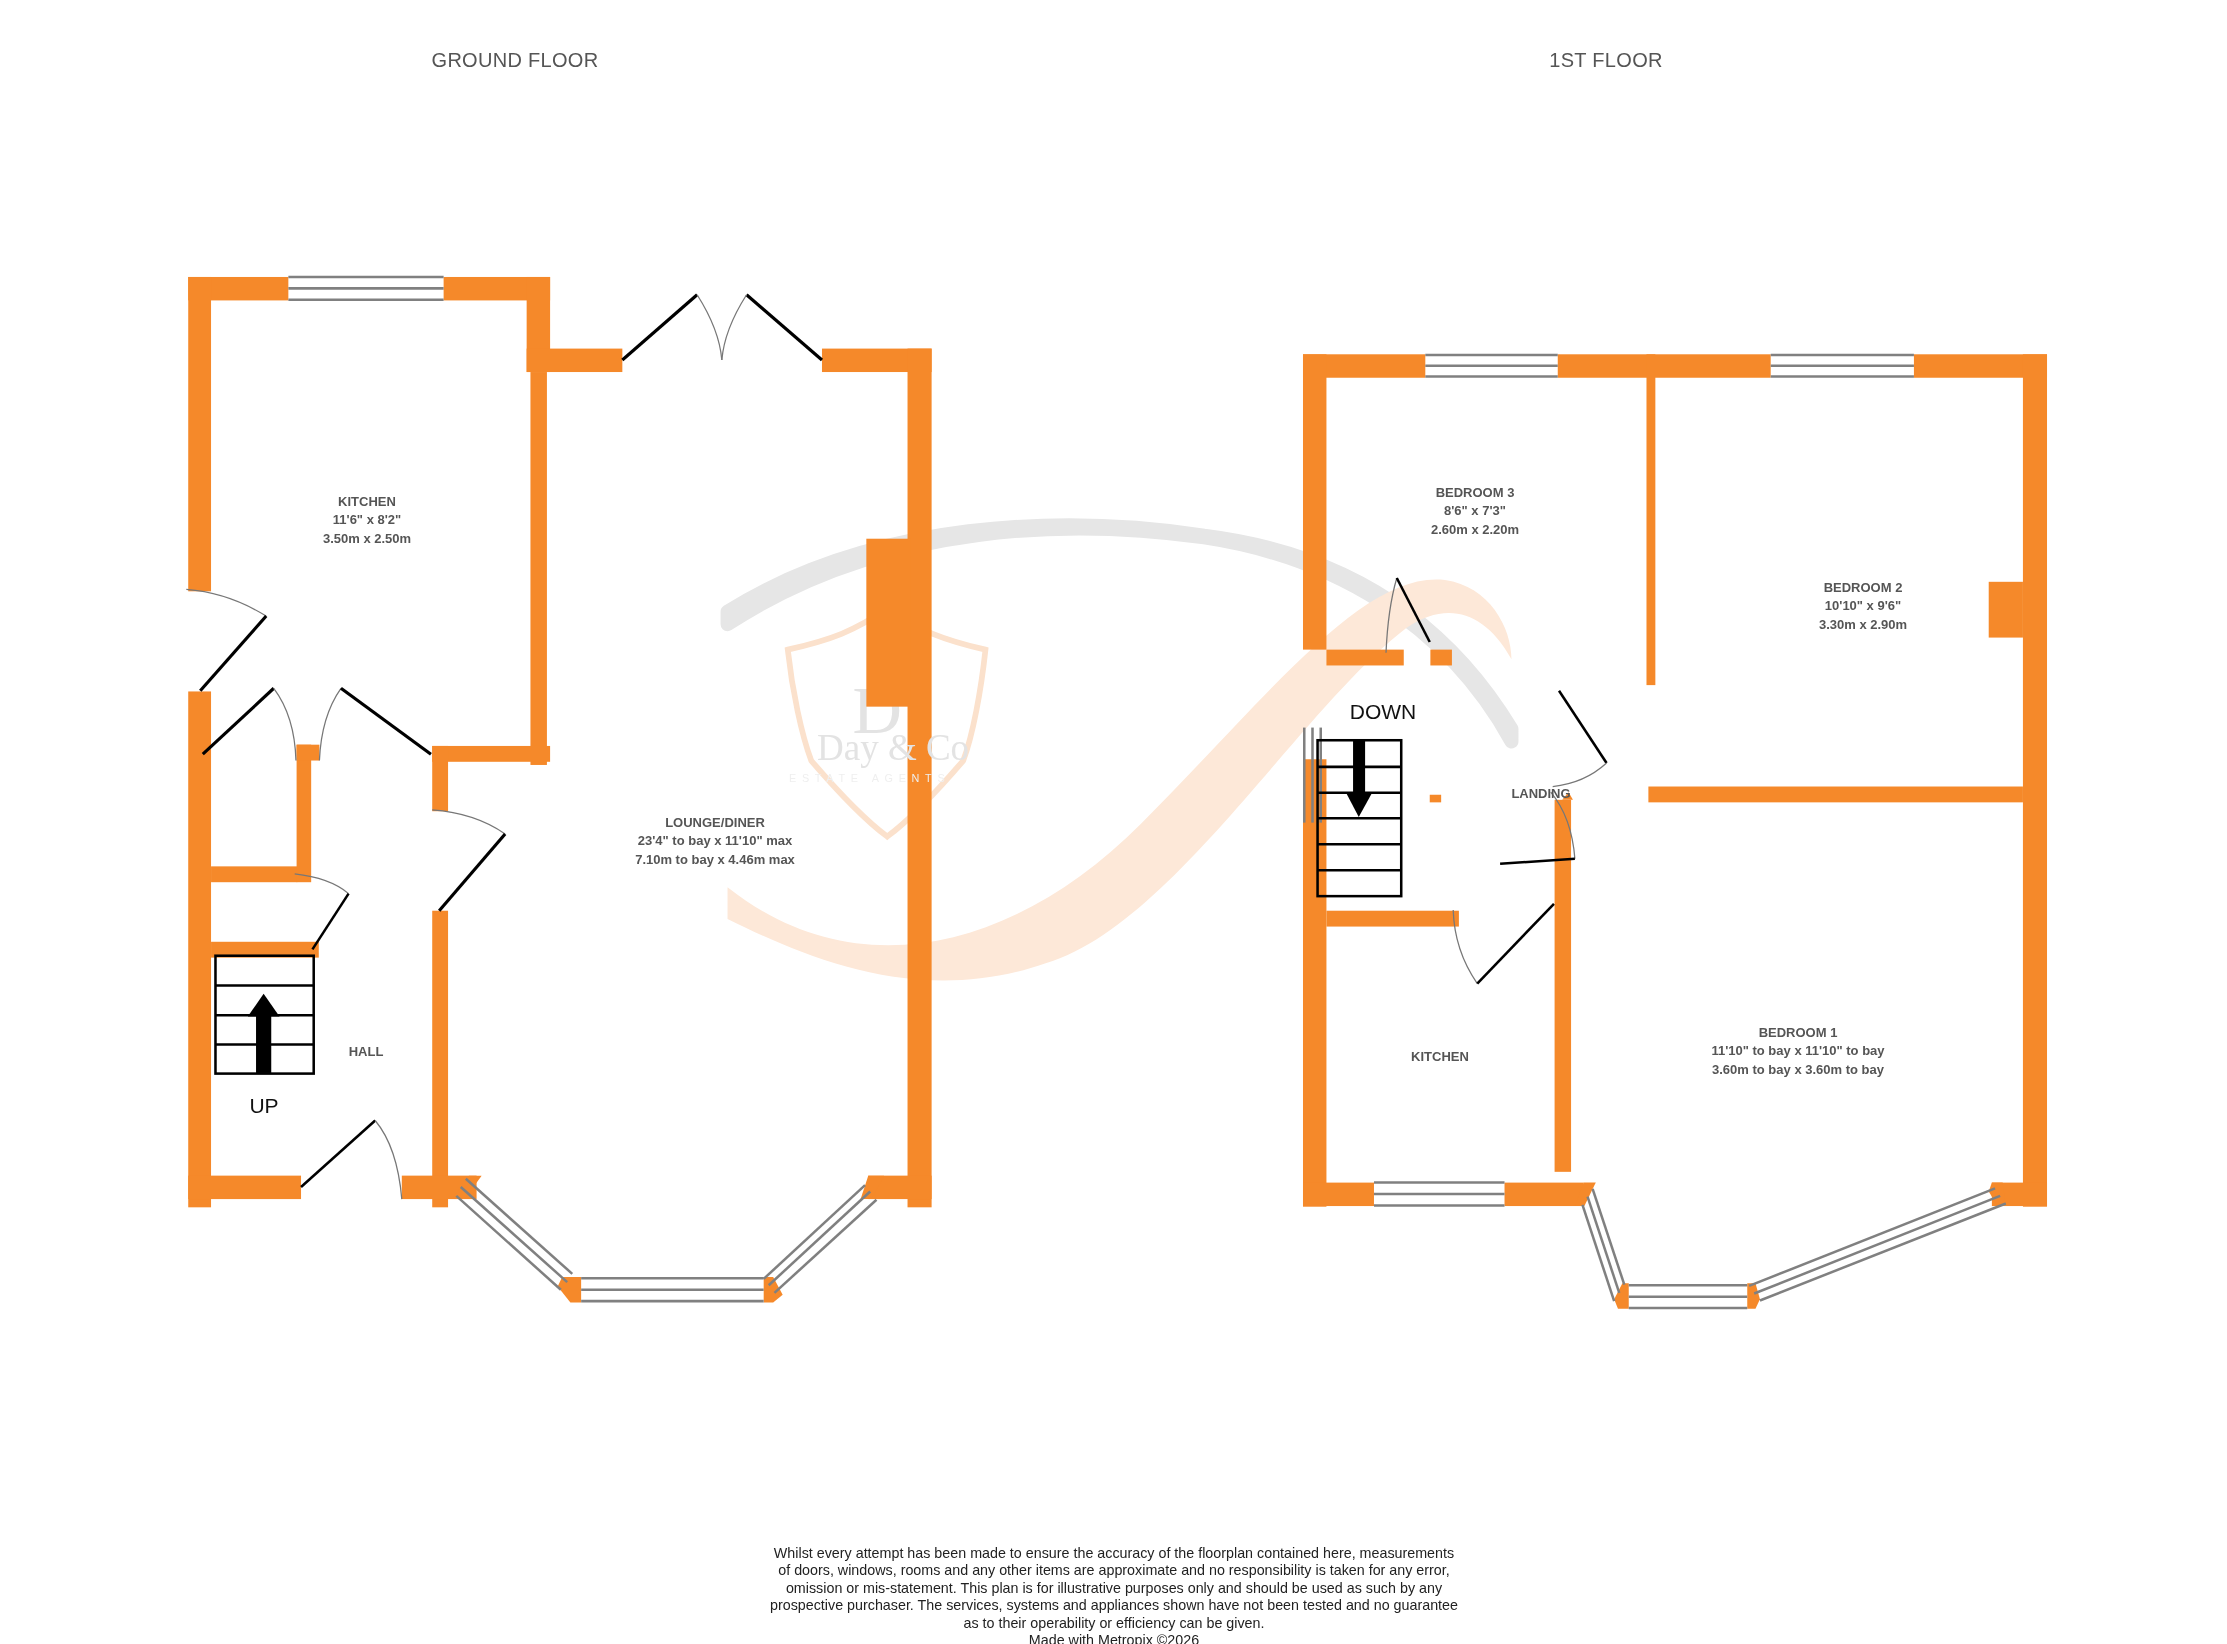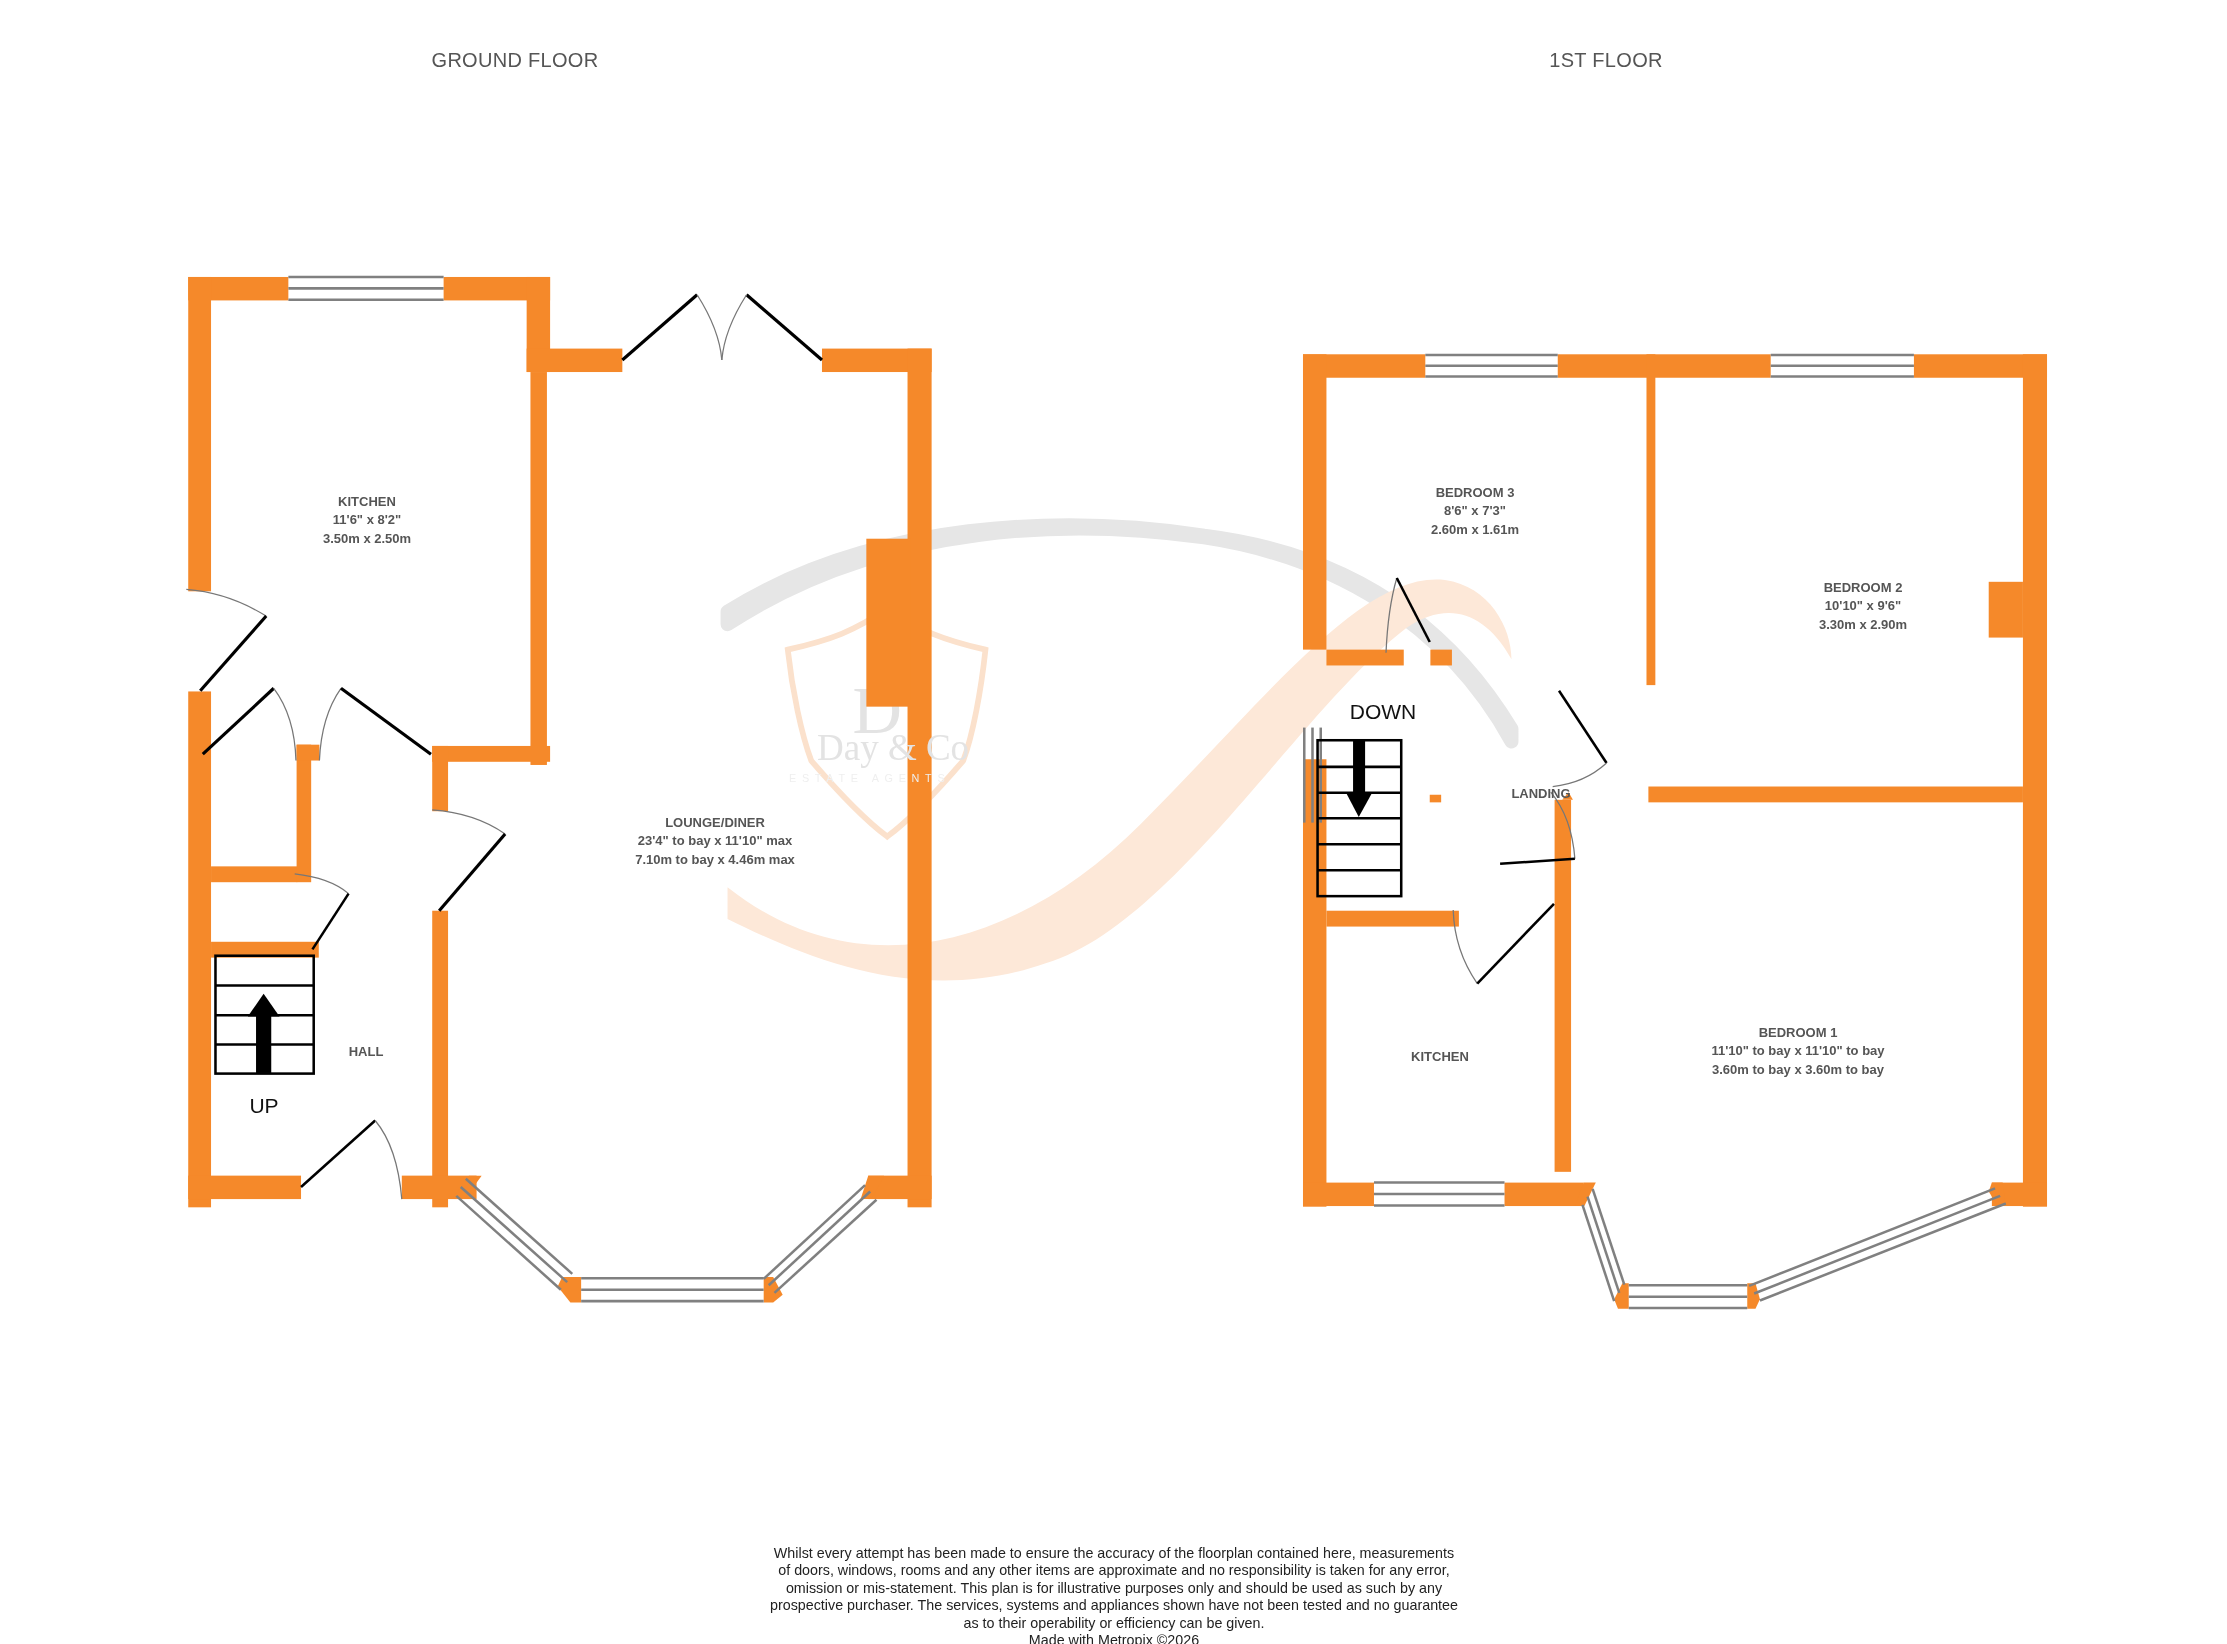"2.60m x 1.61m" span { text: 1.61m -> 2.20m }
